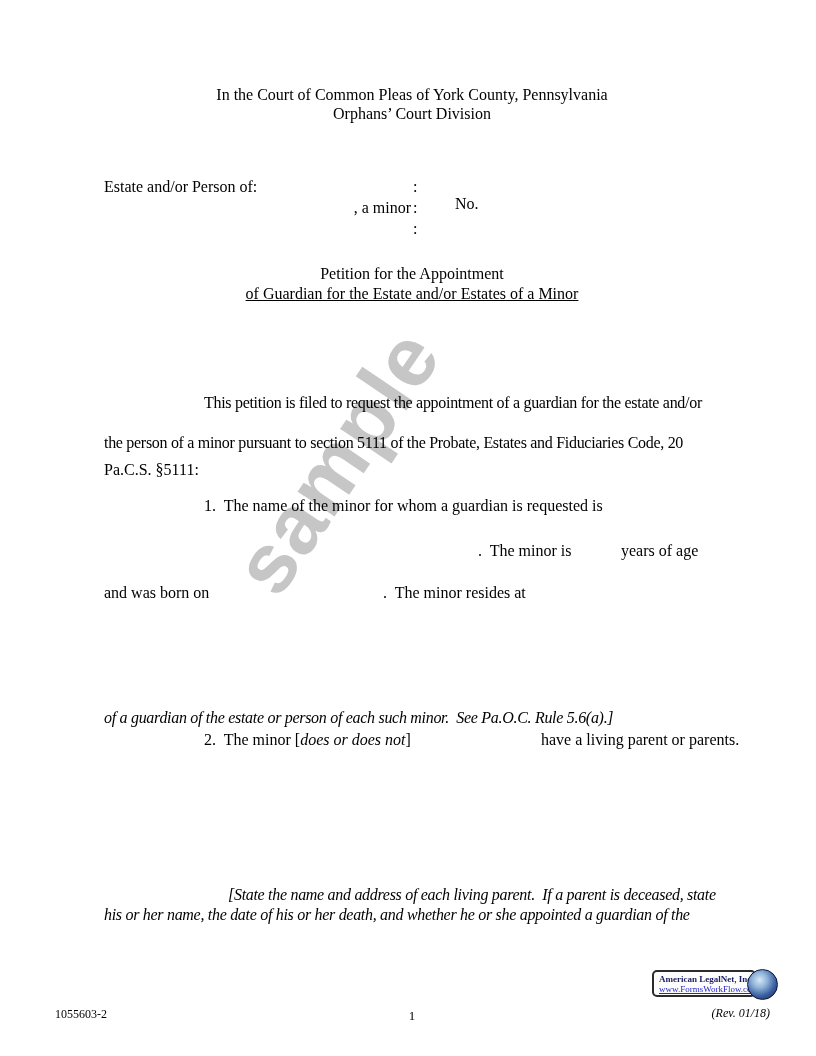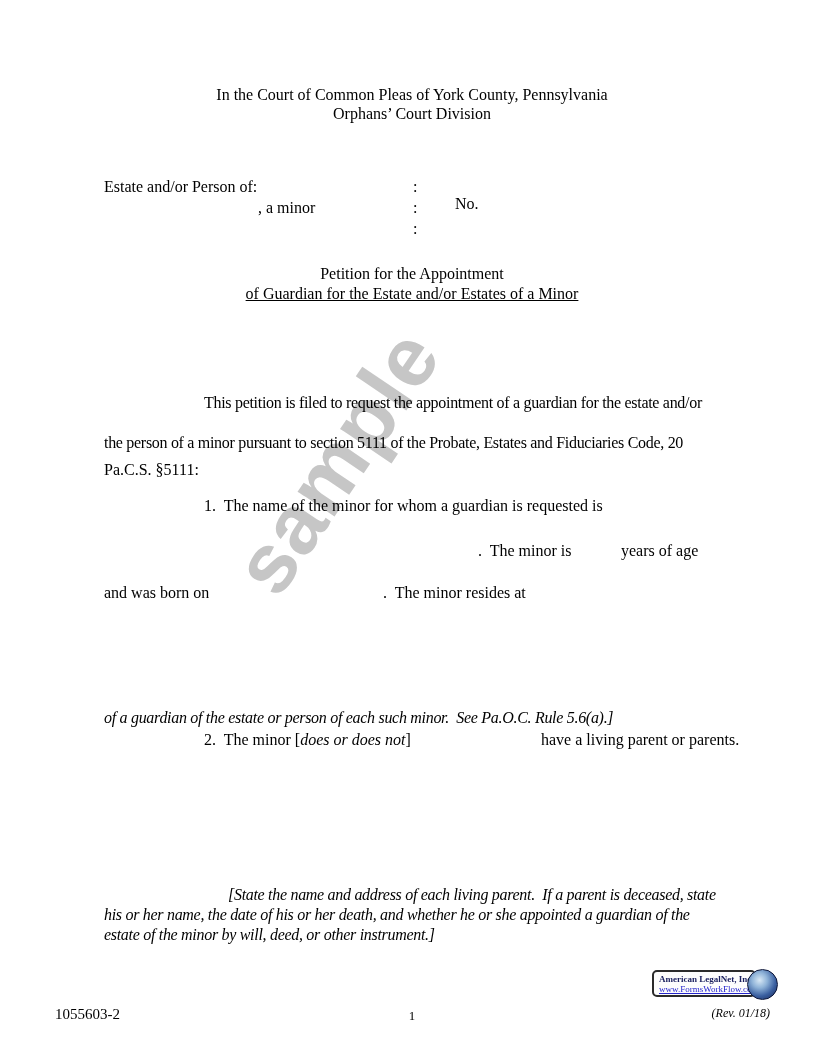", a minor" div.t { text-align: left -> right }
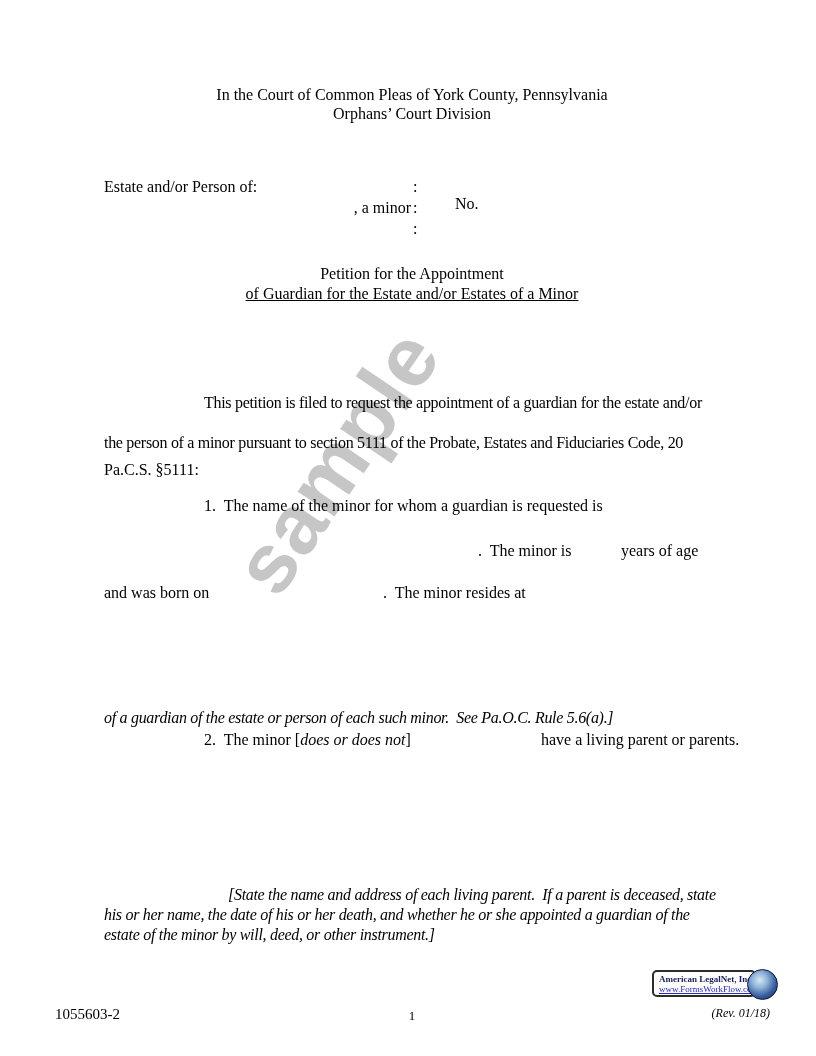"estate of the minor by" div.t { html: <div>estate of the minor by will, deed, or other instrument.]</div> -> none }
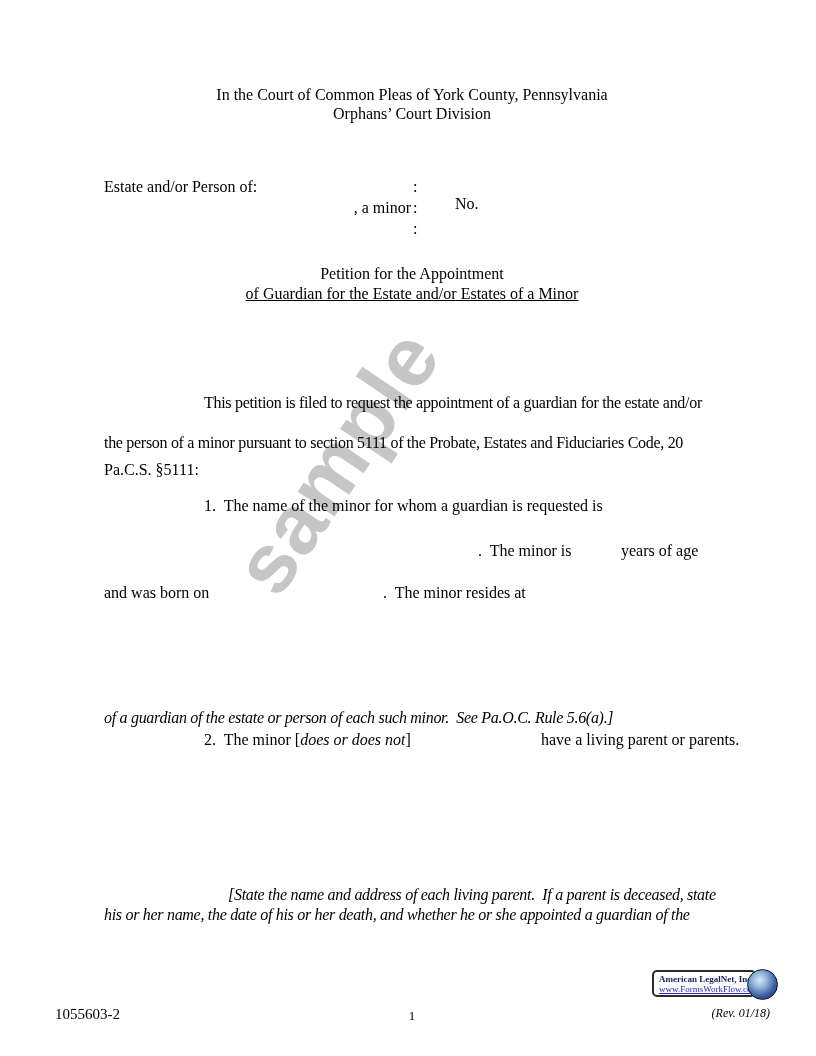"1055603-2" div.t { font-size: 15px -> 12px }
